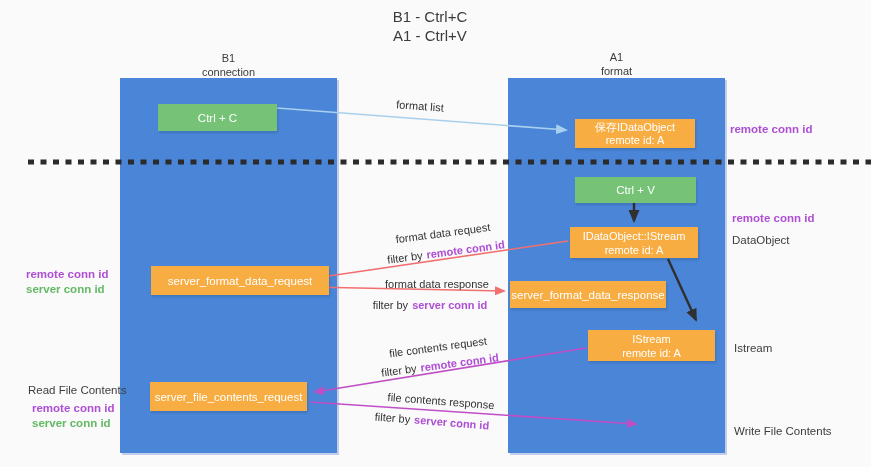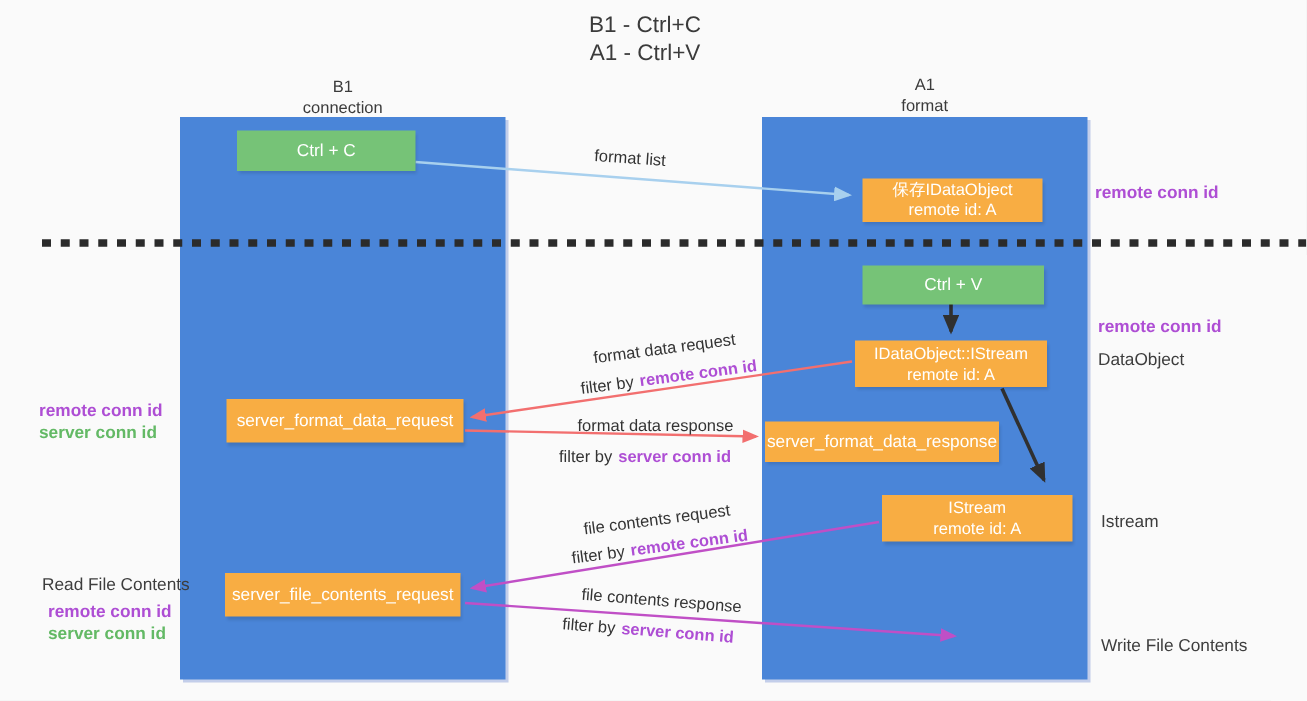"Ctrl + C" div.box { top: 87px -> 104px }
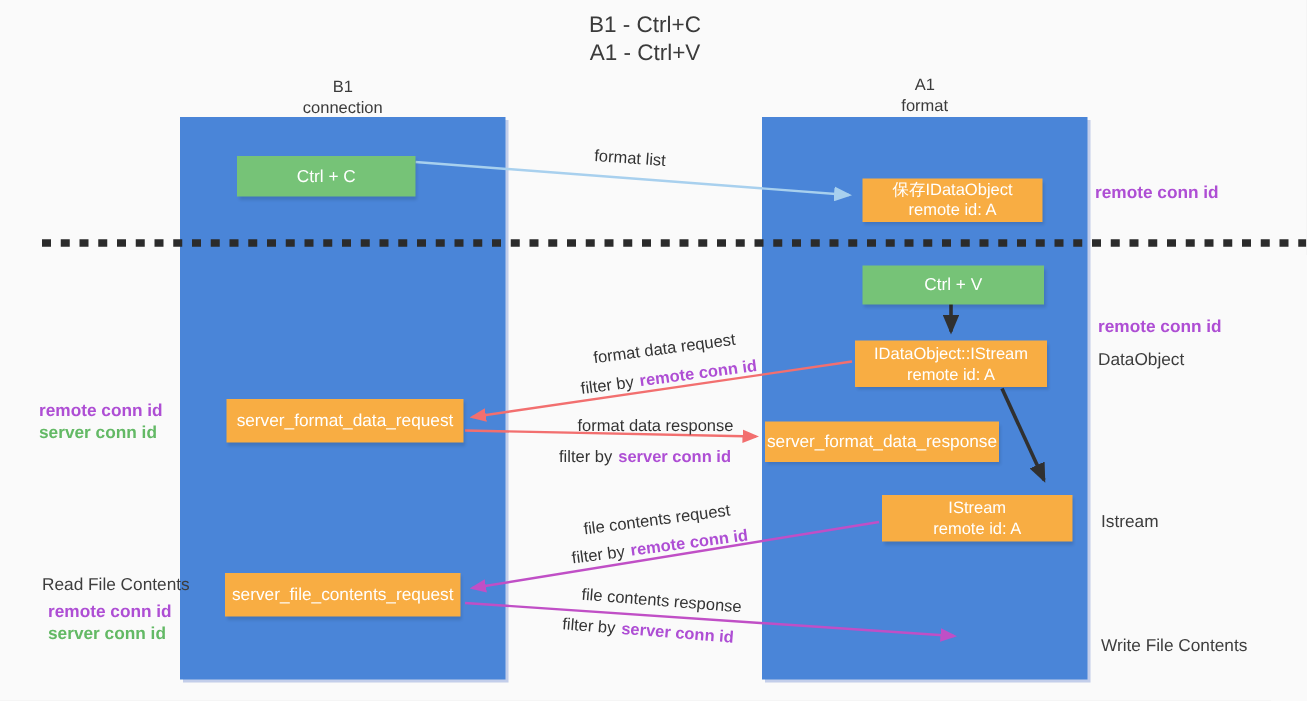"server_format_data_request" div.box { width: 158px -> 178px }
